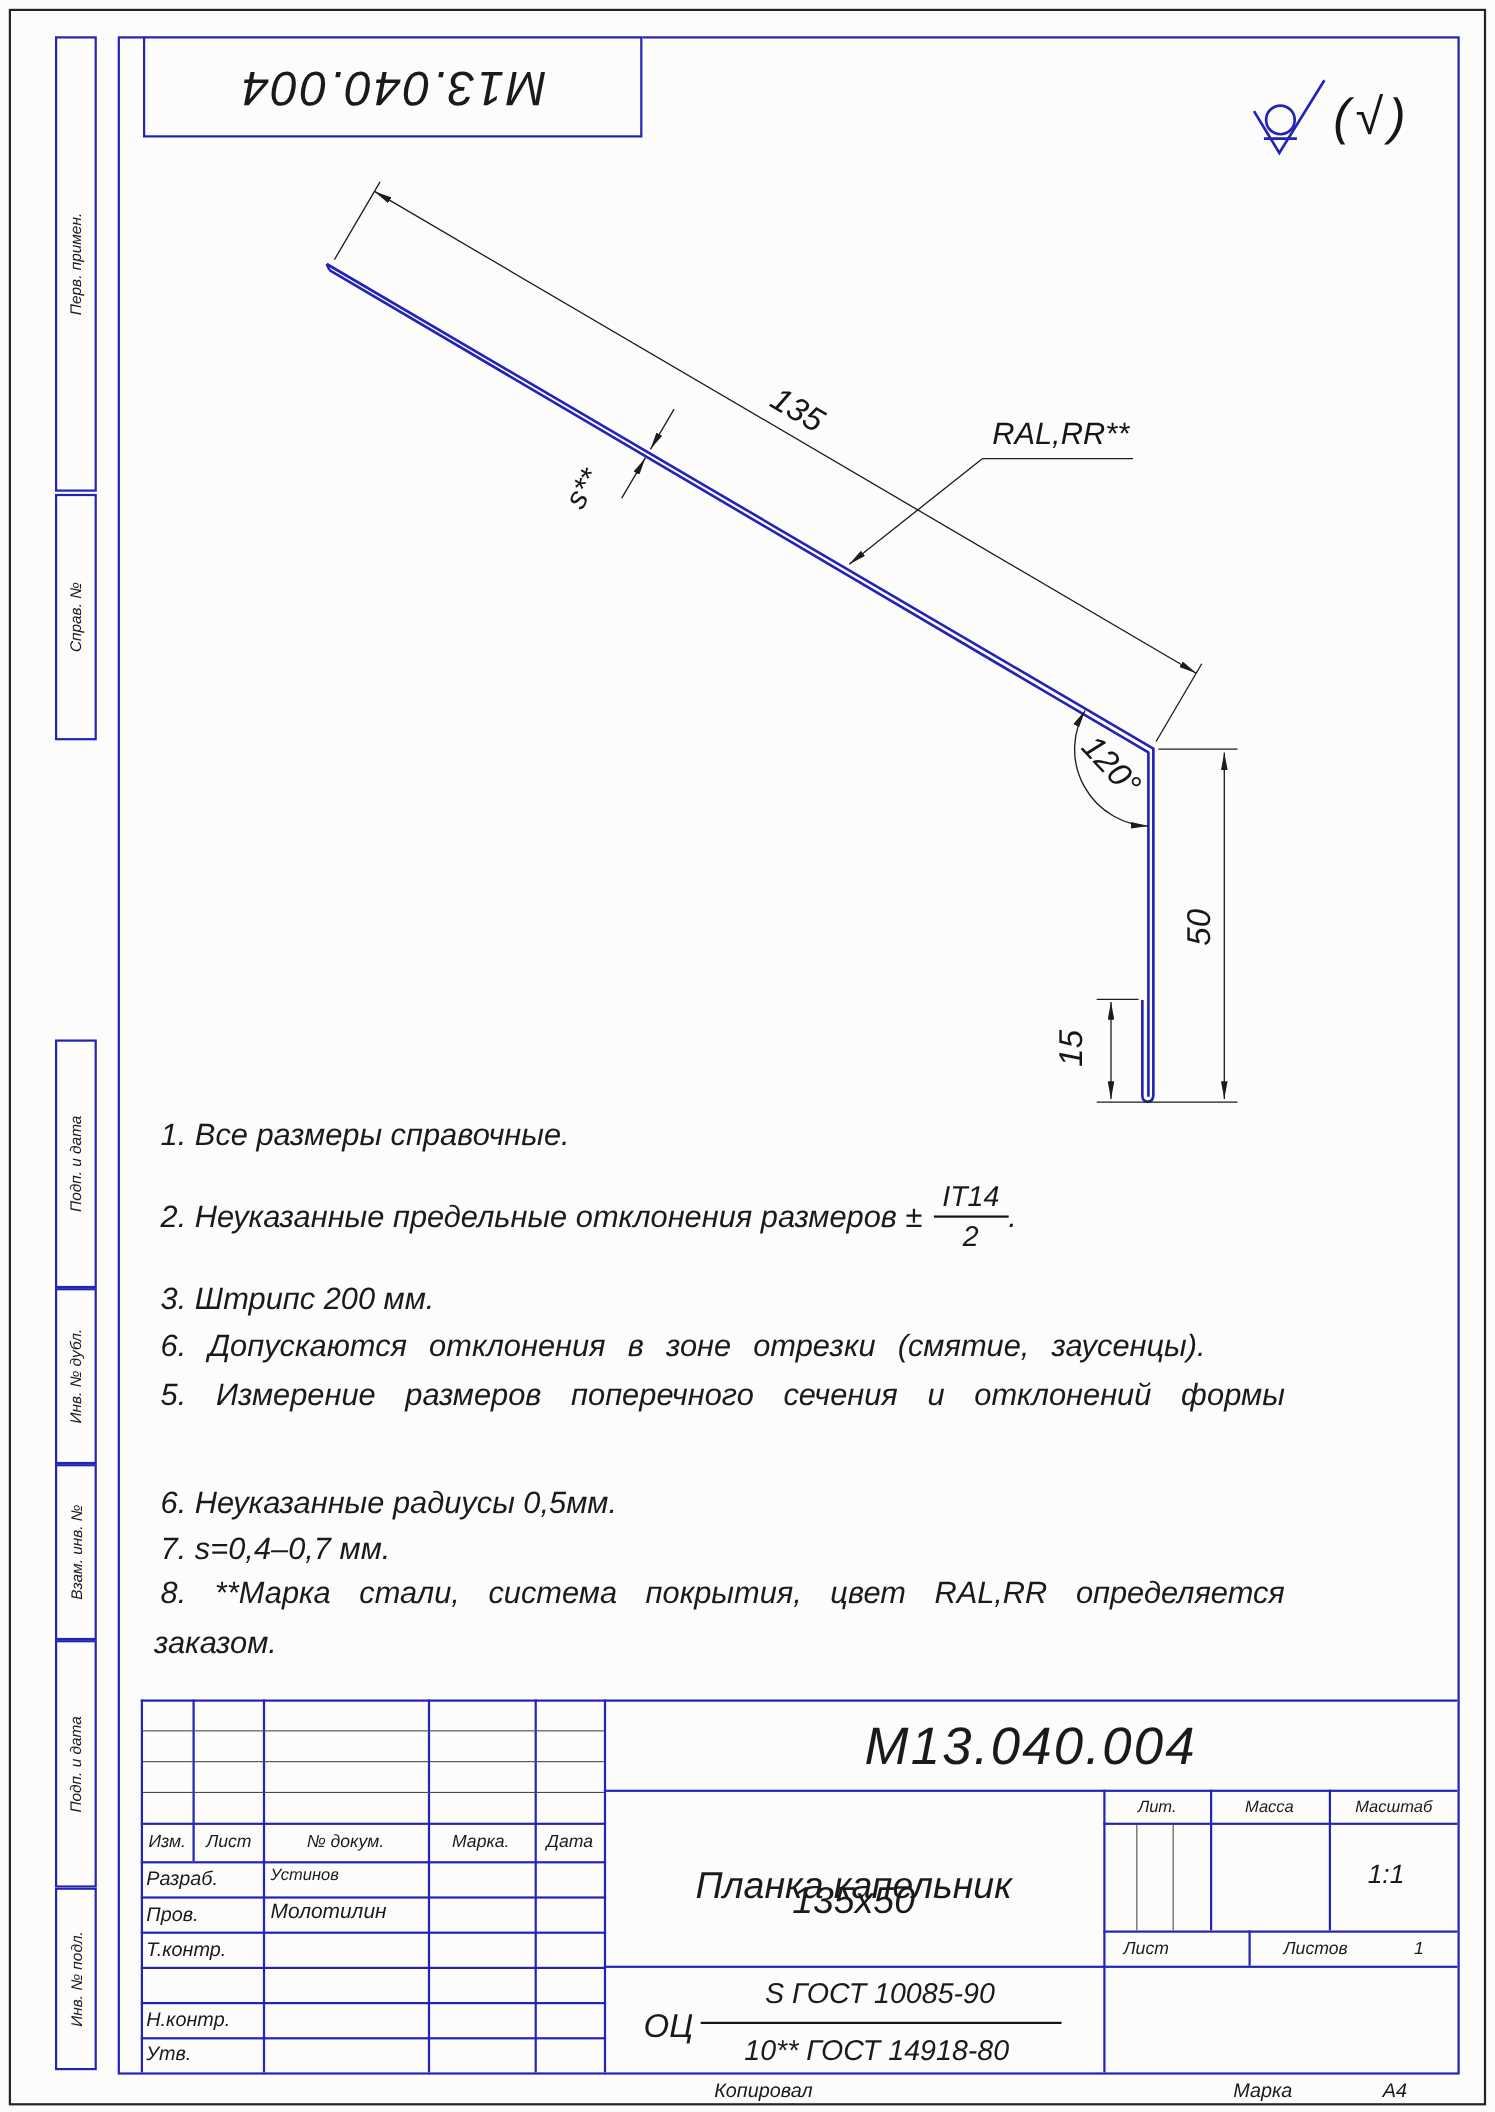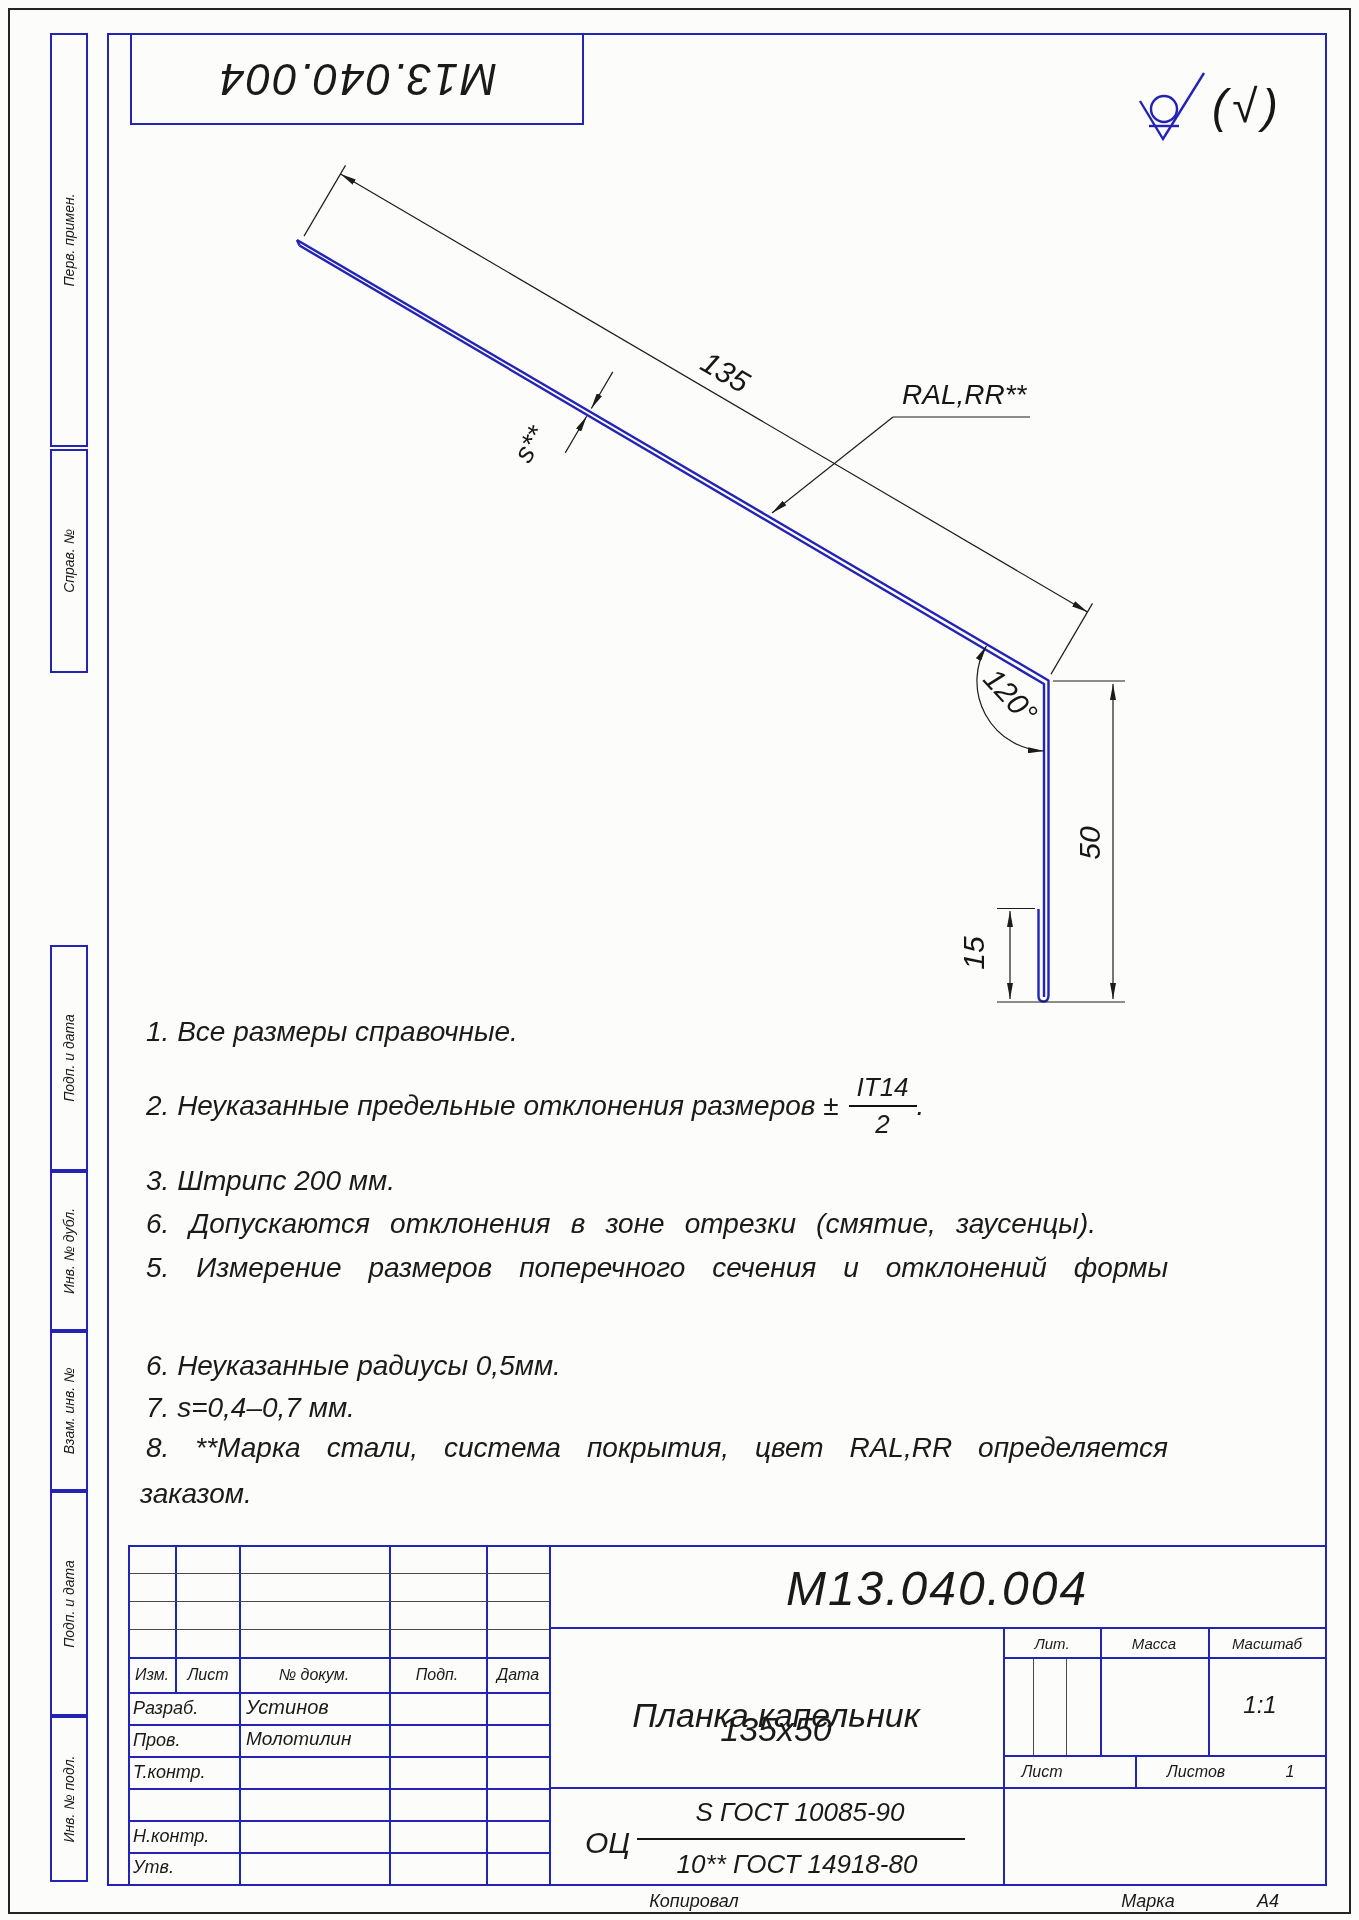"Подп." div.tb-text { text: Подп -> Марка }
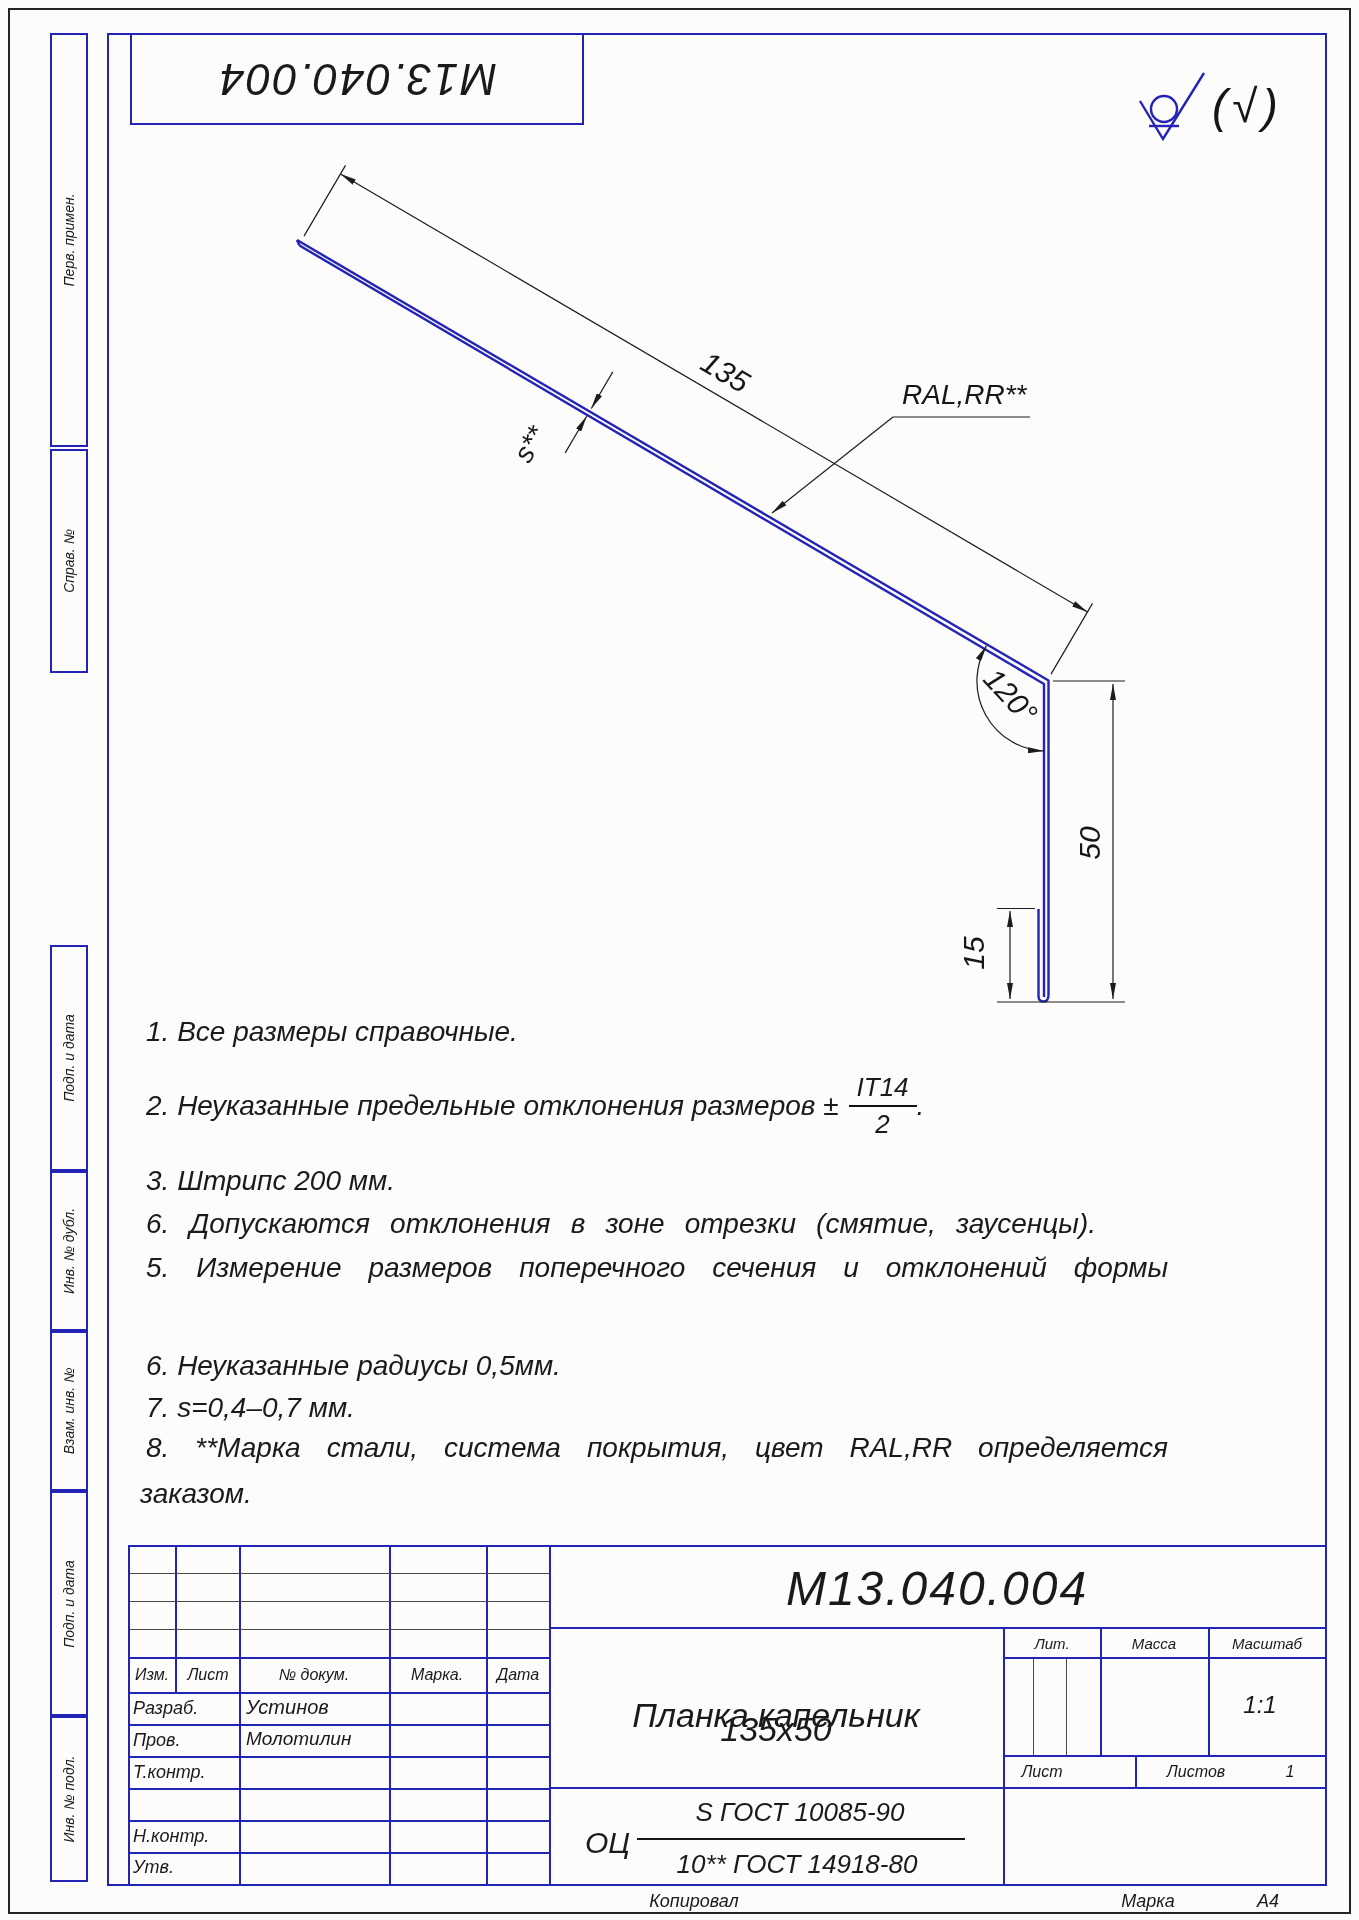"Устинов" div.tb-text { font-size: 20px -> 15px }
